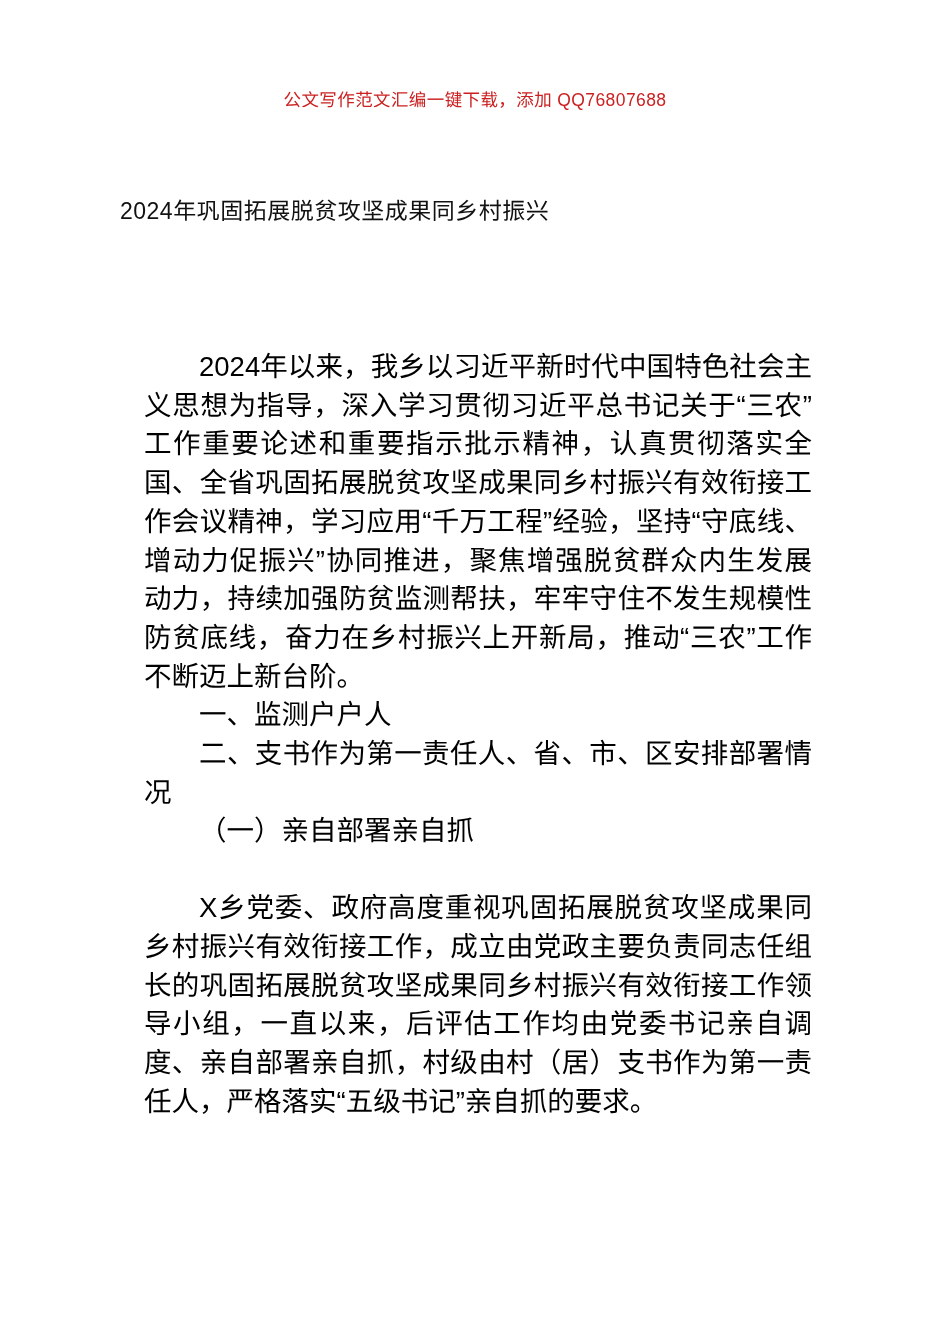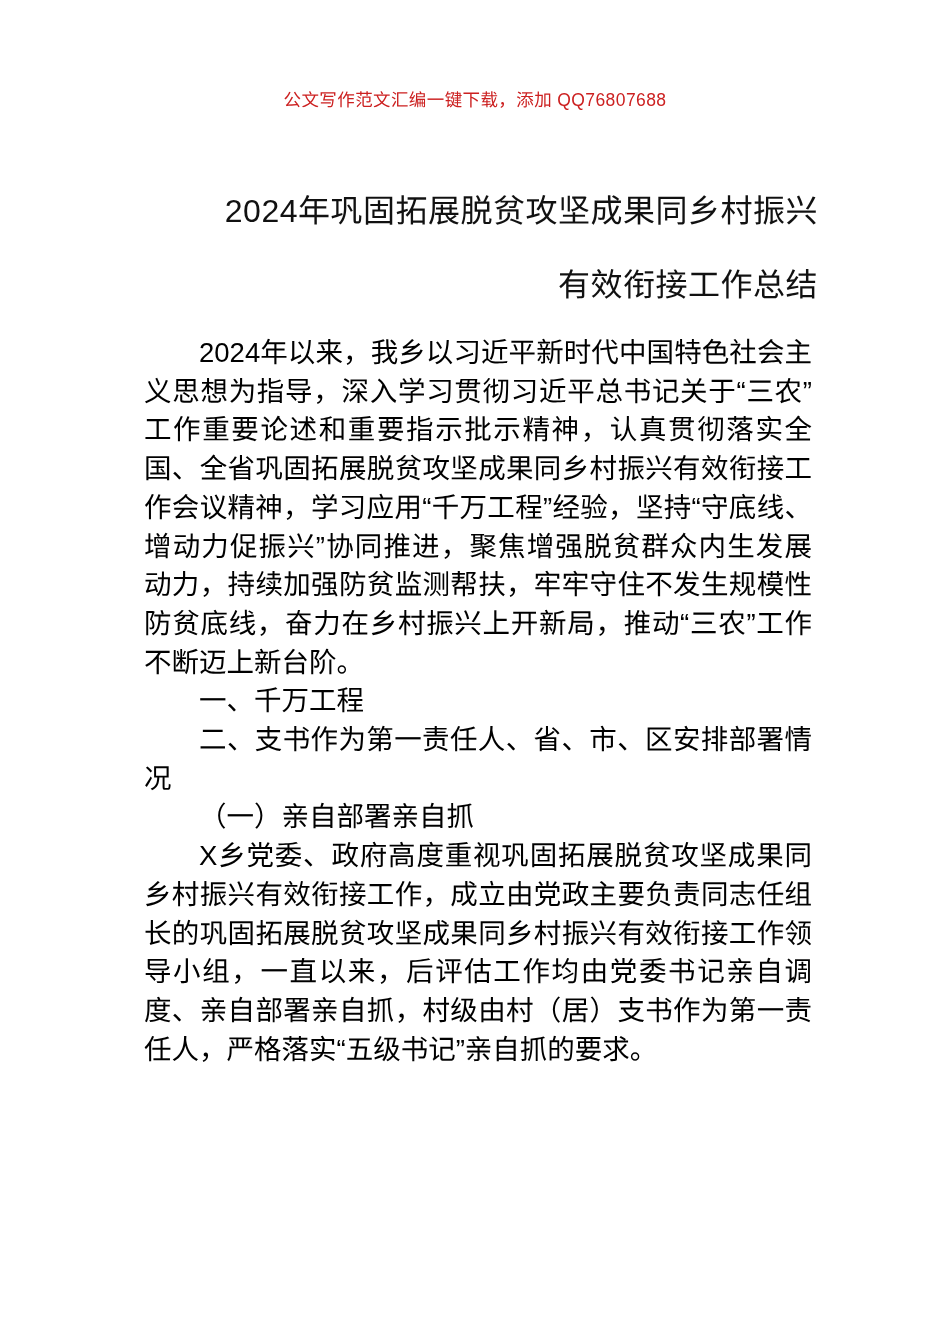"2024年巩固拓展脱贫攻坚成果同乡村振兴" .doc-title { font-size: 32px -> 23px; left: 108px -> 120px; text-align: right -> left }
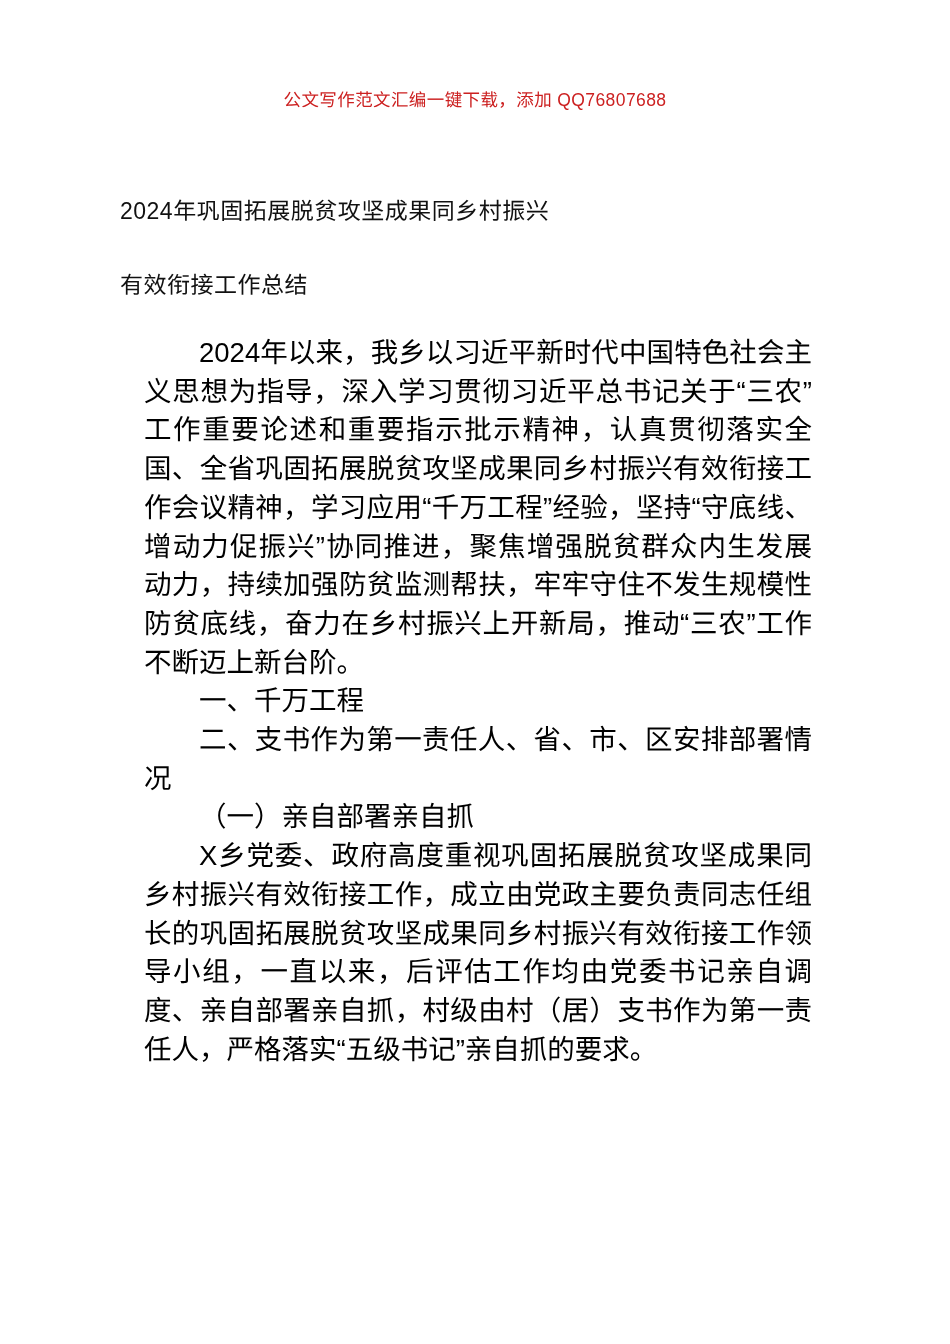"有效衔接工作总结" span.tline { html: <span>有效衔接工作总结</span> -> none }
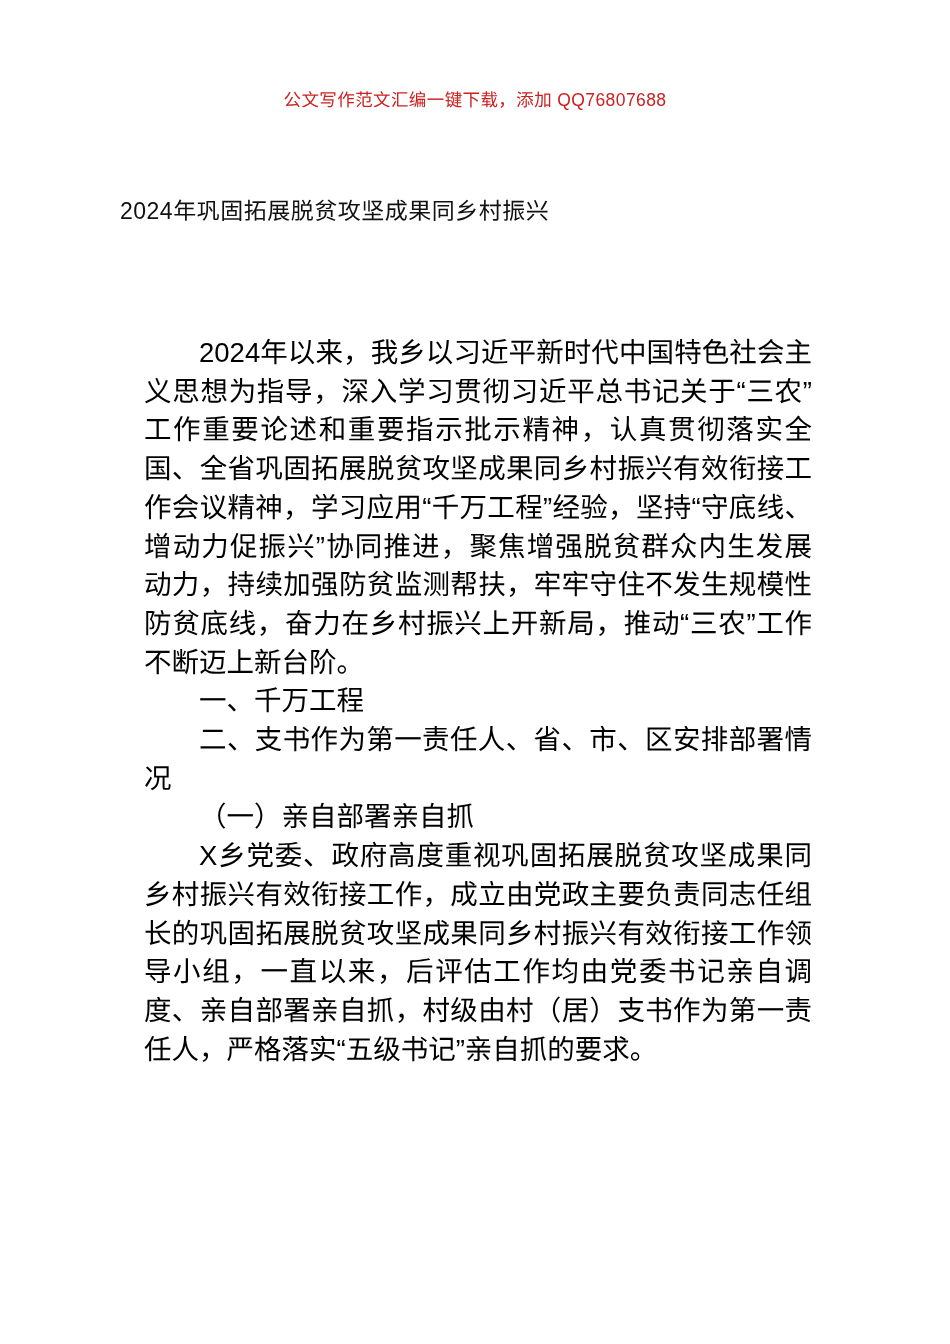"2024年以来，我乡以习近平新时代中国特色社会主义思想为指导，深入学习贯彻习近平" .body-area { top: 334px -> 348px }
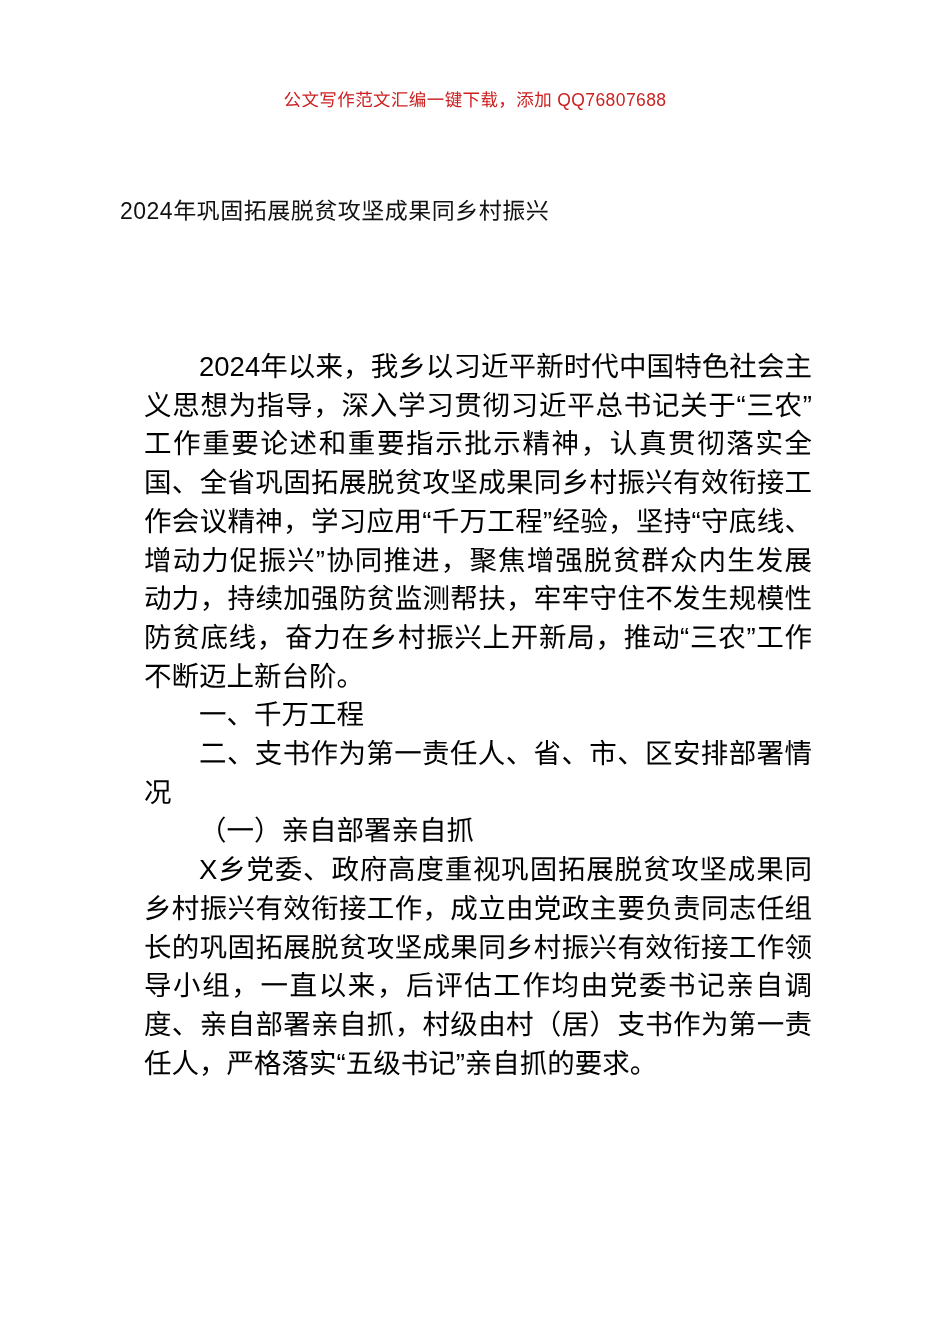"一、千万工程" p.para { text: 千万工程 -> 监测户户人 }
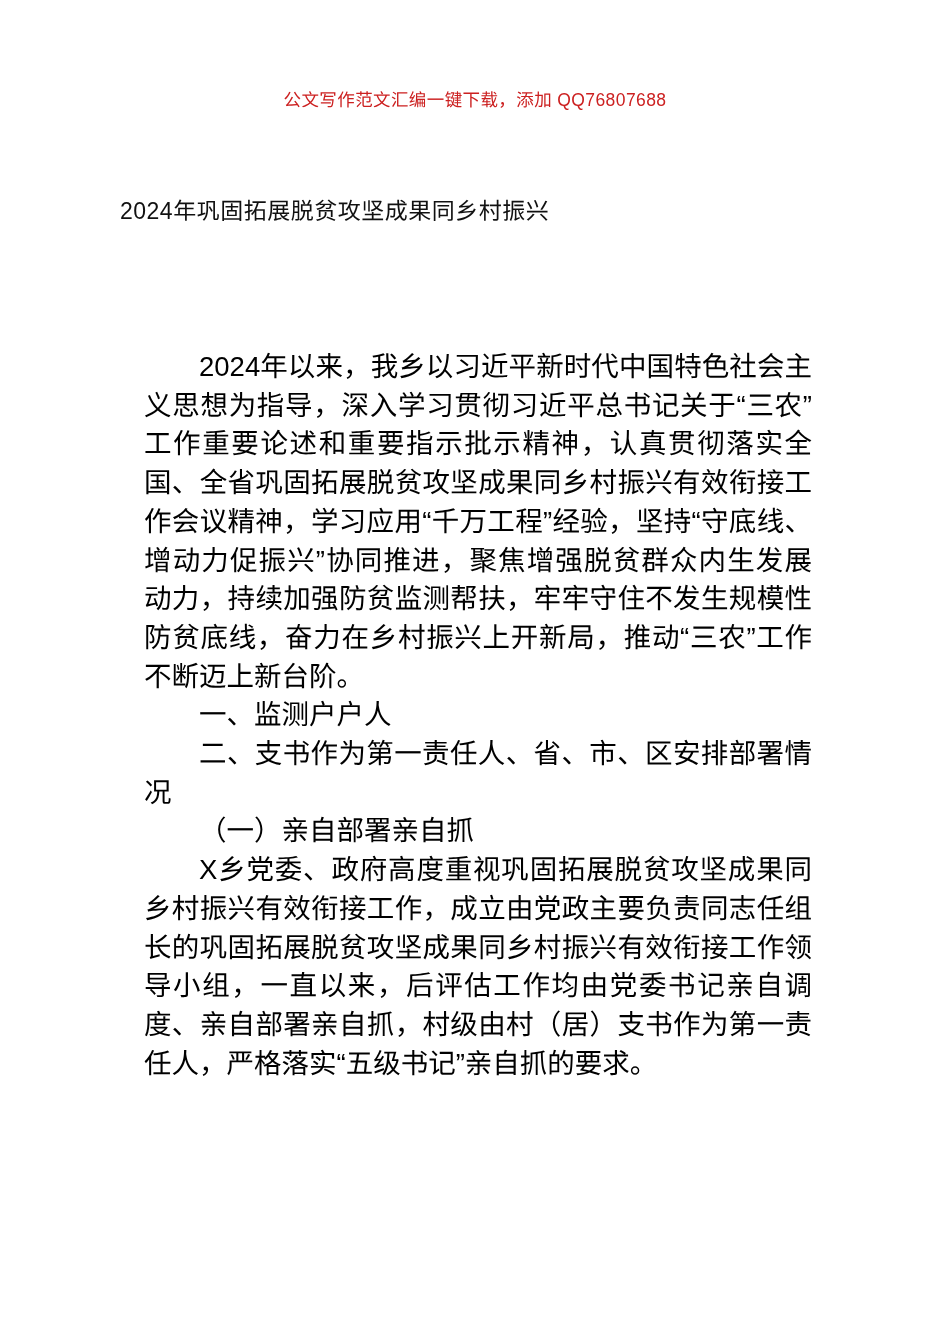"X乡党委、政府高度重视巩固拓展脱贫攻坚成果同乡村振兴有效衔接工作，成立由党政主要" p.para:last-child { margin-top: none -> 38px }
